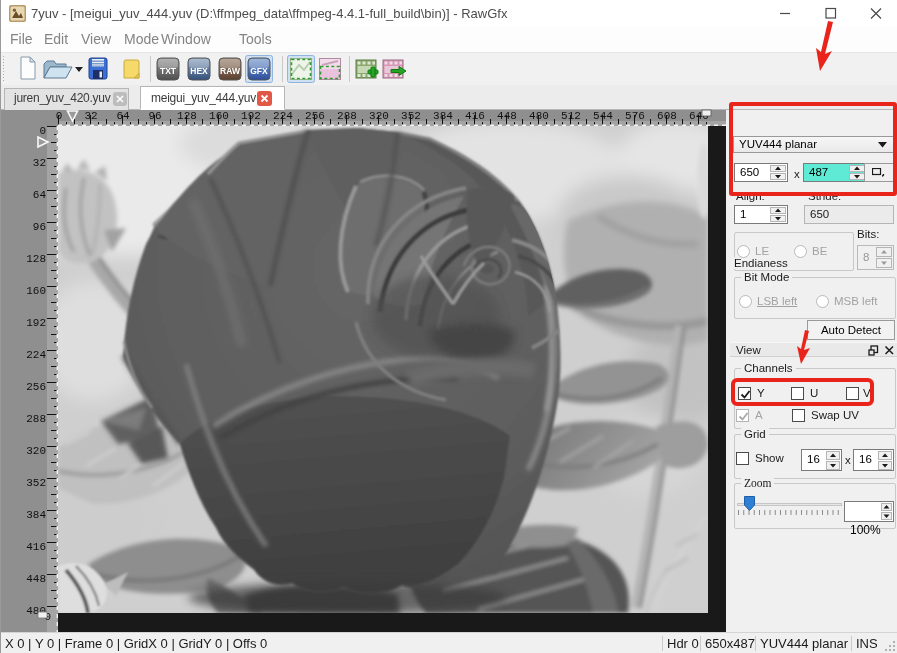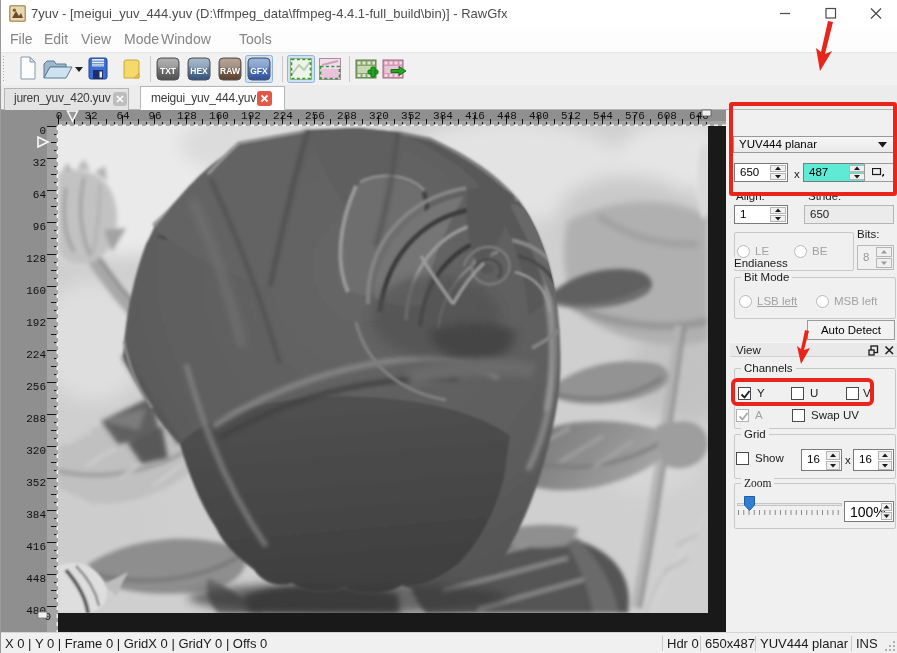"100%" span { font-size: 14px -> 12px; top: 2px -> 21px }
